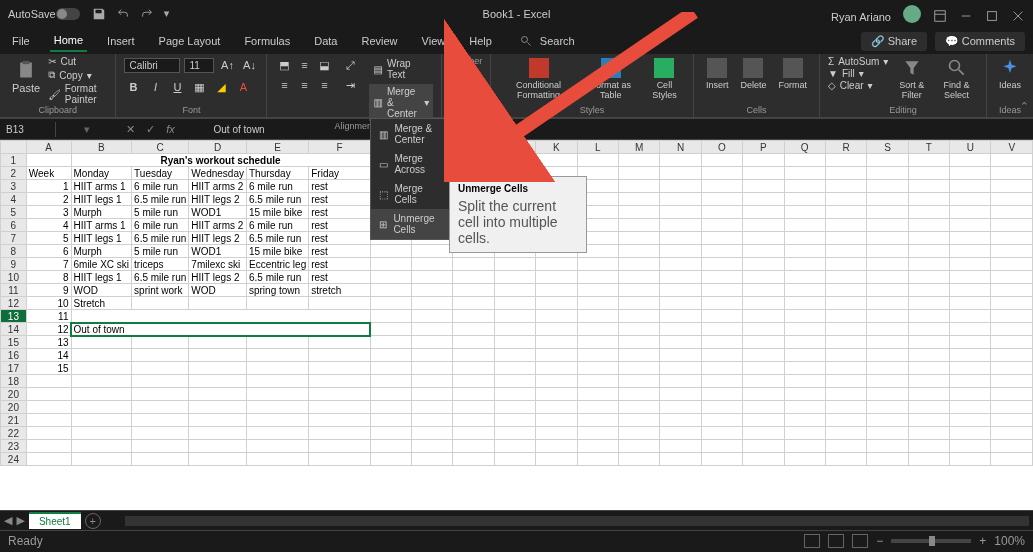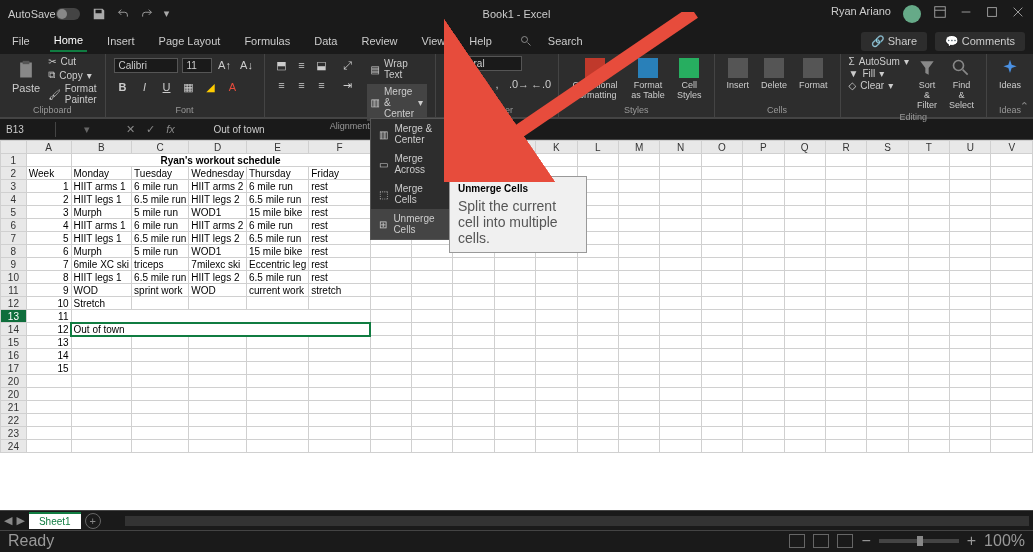"Ryan Ariano" .titlebar .right { align-items: flex-start -> flex-end }
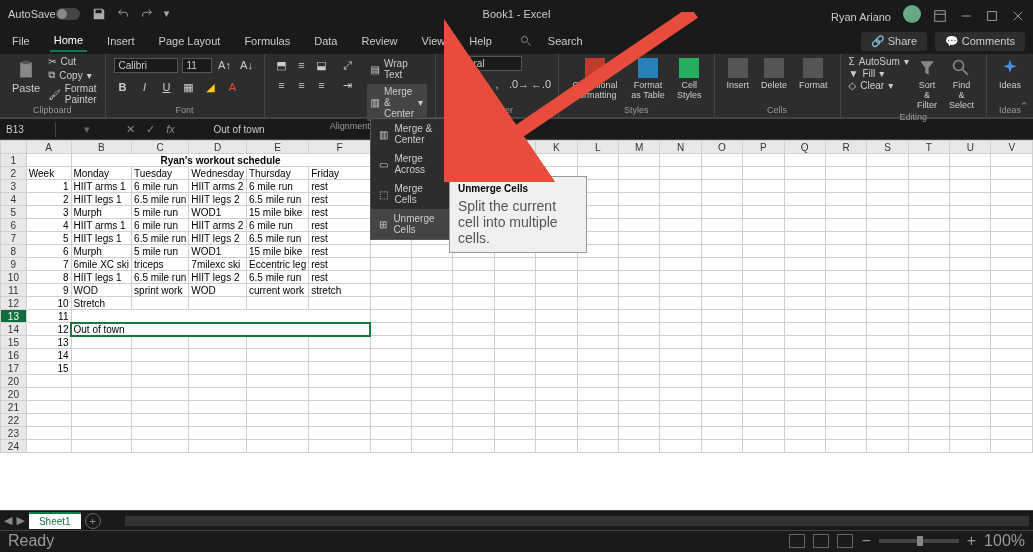"Search" .ribbon-tabs .search { gap: 16px -> 8px }
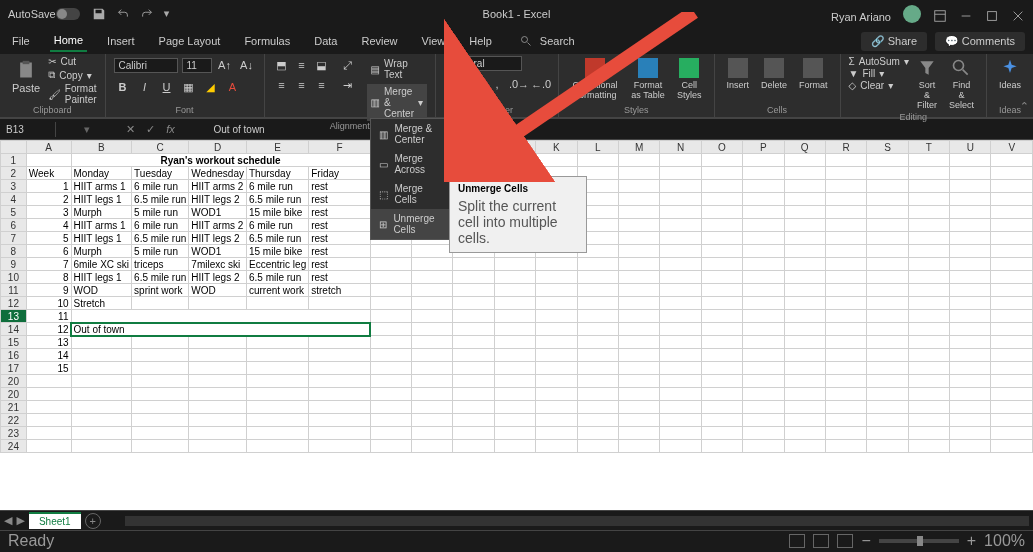"Calibri" .font-combo { width: 64px -> 56px }
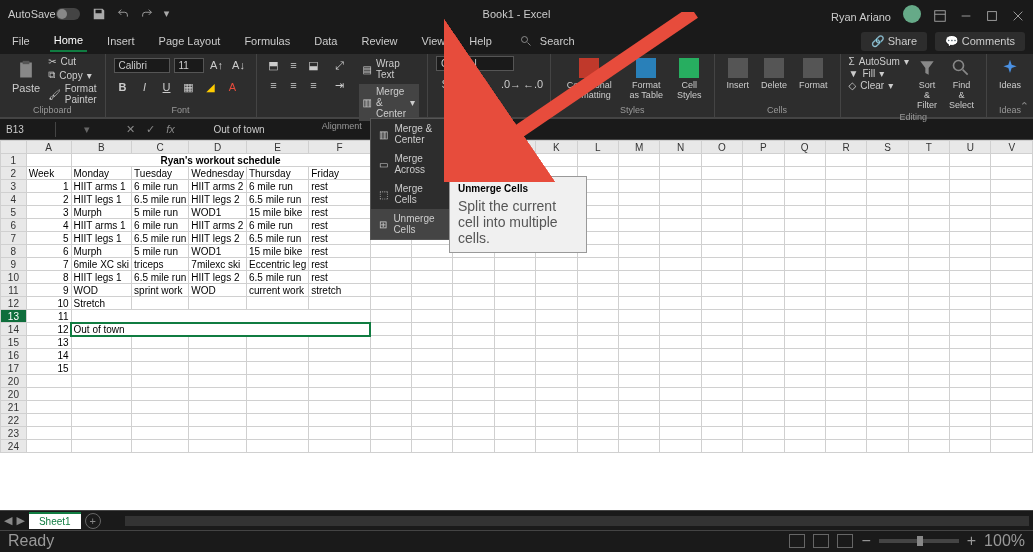"General" div.ribbon-group-content { html: <div> <div> <div>General</div> <div> <span>$</span> <span>%</span> <span>,</span> <span>.0→</span> <span>←.0</span> </div> </div> </div> -> none }
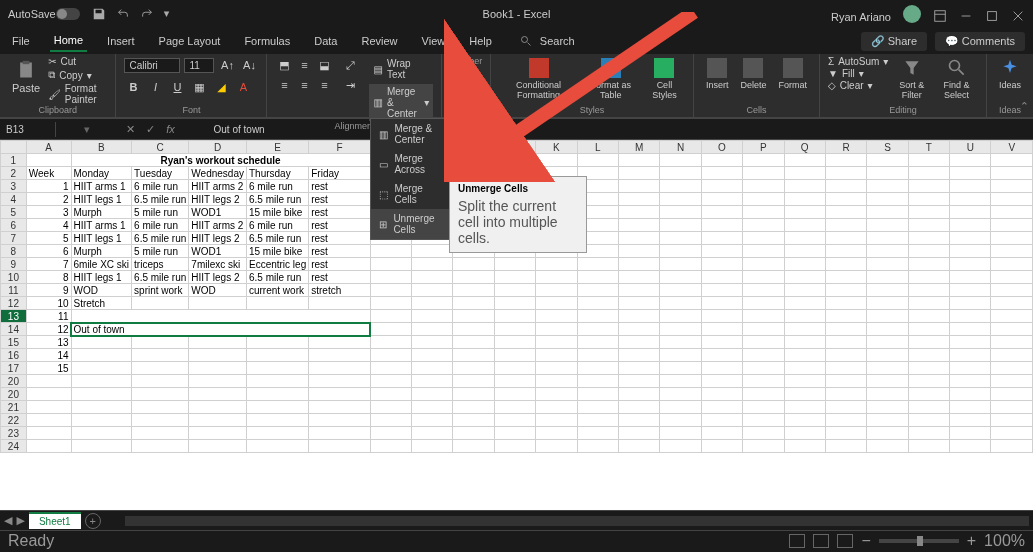"current work" td { text: current work -> spring town }
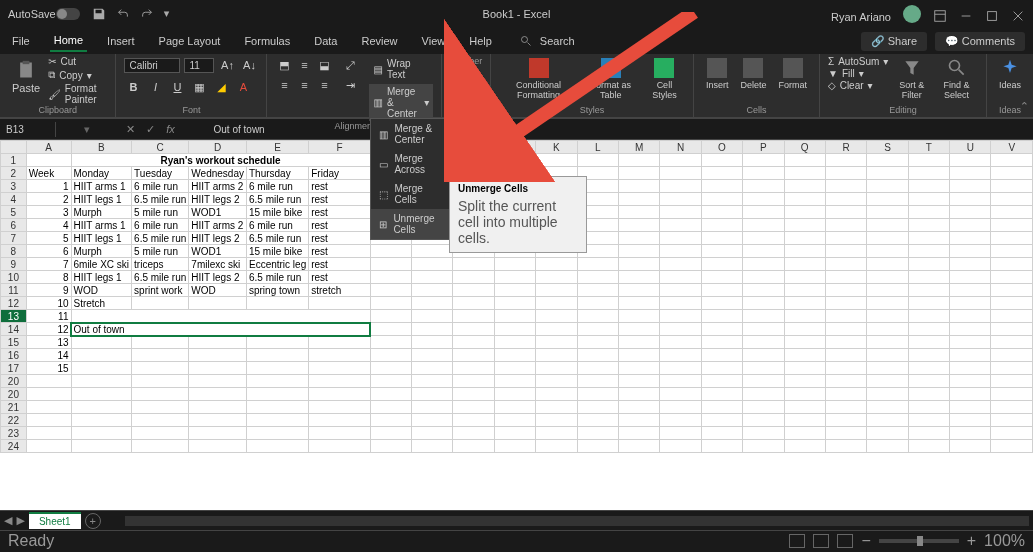"18" tr { html: none -> <tr> <th>18</th> <td></td> <td></td> <td></td> <td></td> <td></td> <td></td> <td></td> <td></td> <td></td> <td></td> <td></td> <td></td> <td></td> <td></td> <td></td> <td></td> <td></td> <td></td> <td></td> <td></td> <td></td> <td></td> </tr> }
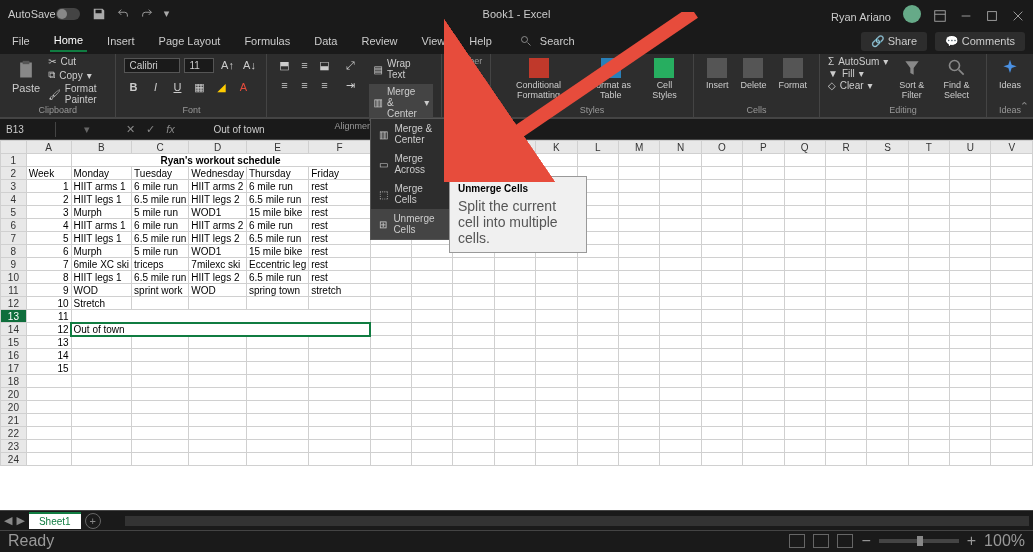"Ready" .status-bar { font-size: 16px -> 12px }
